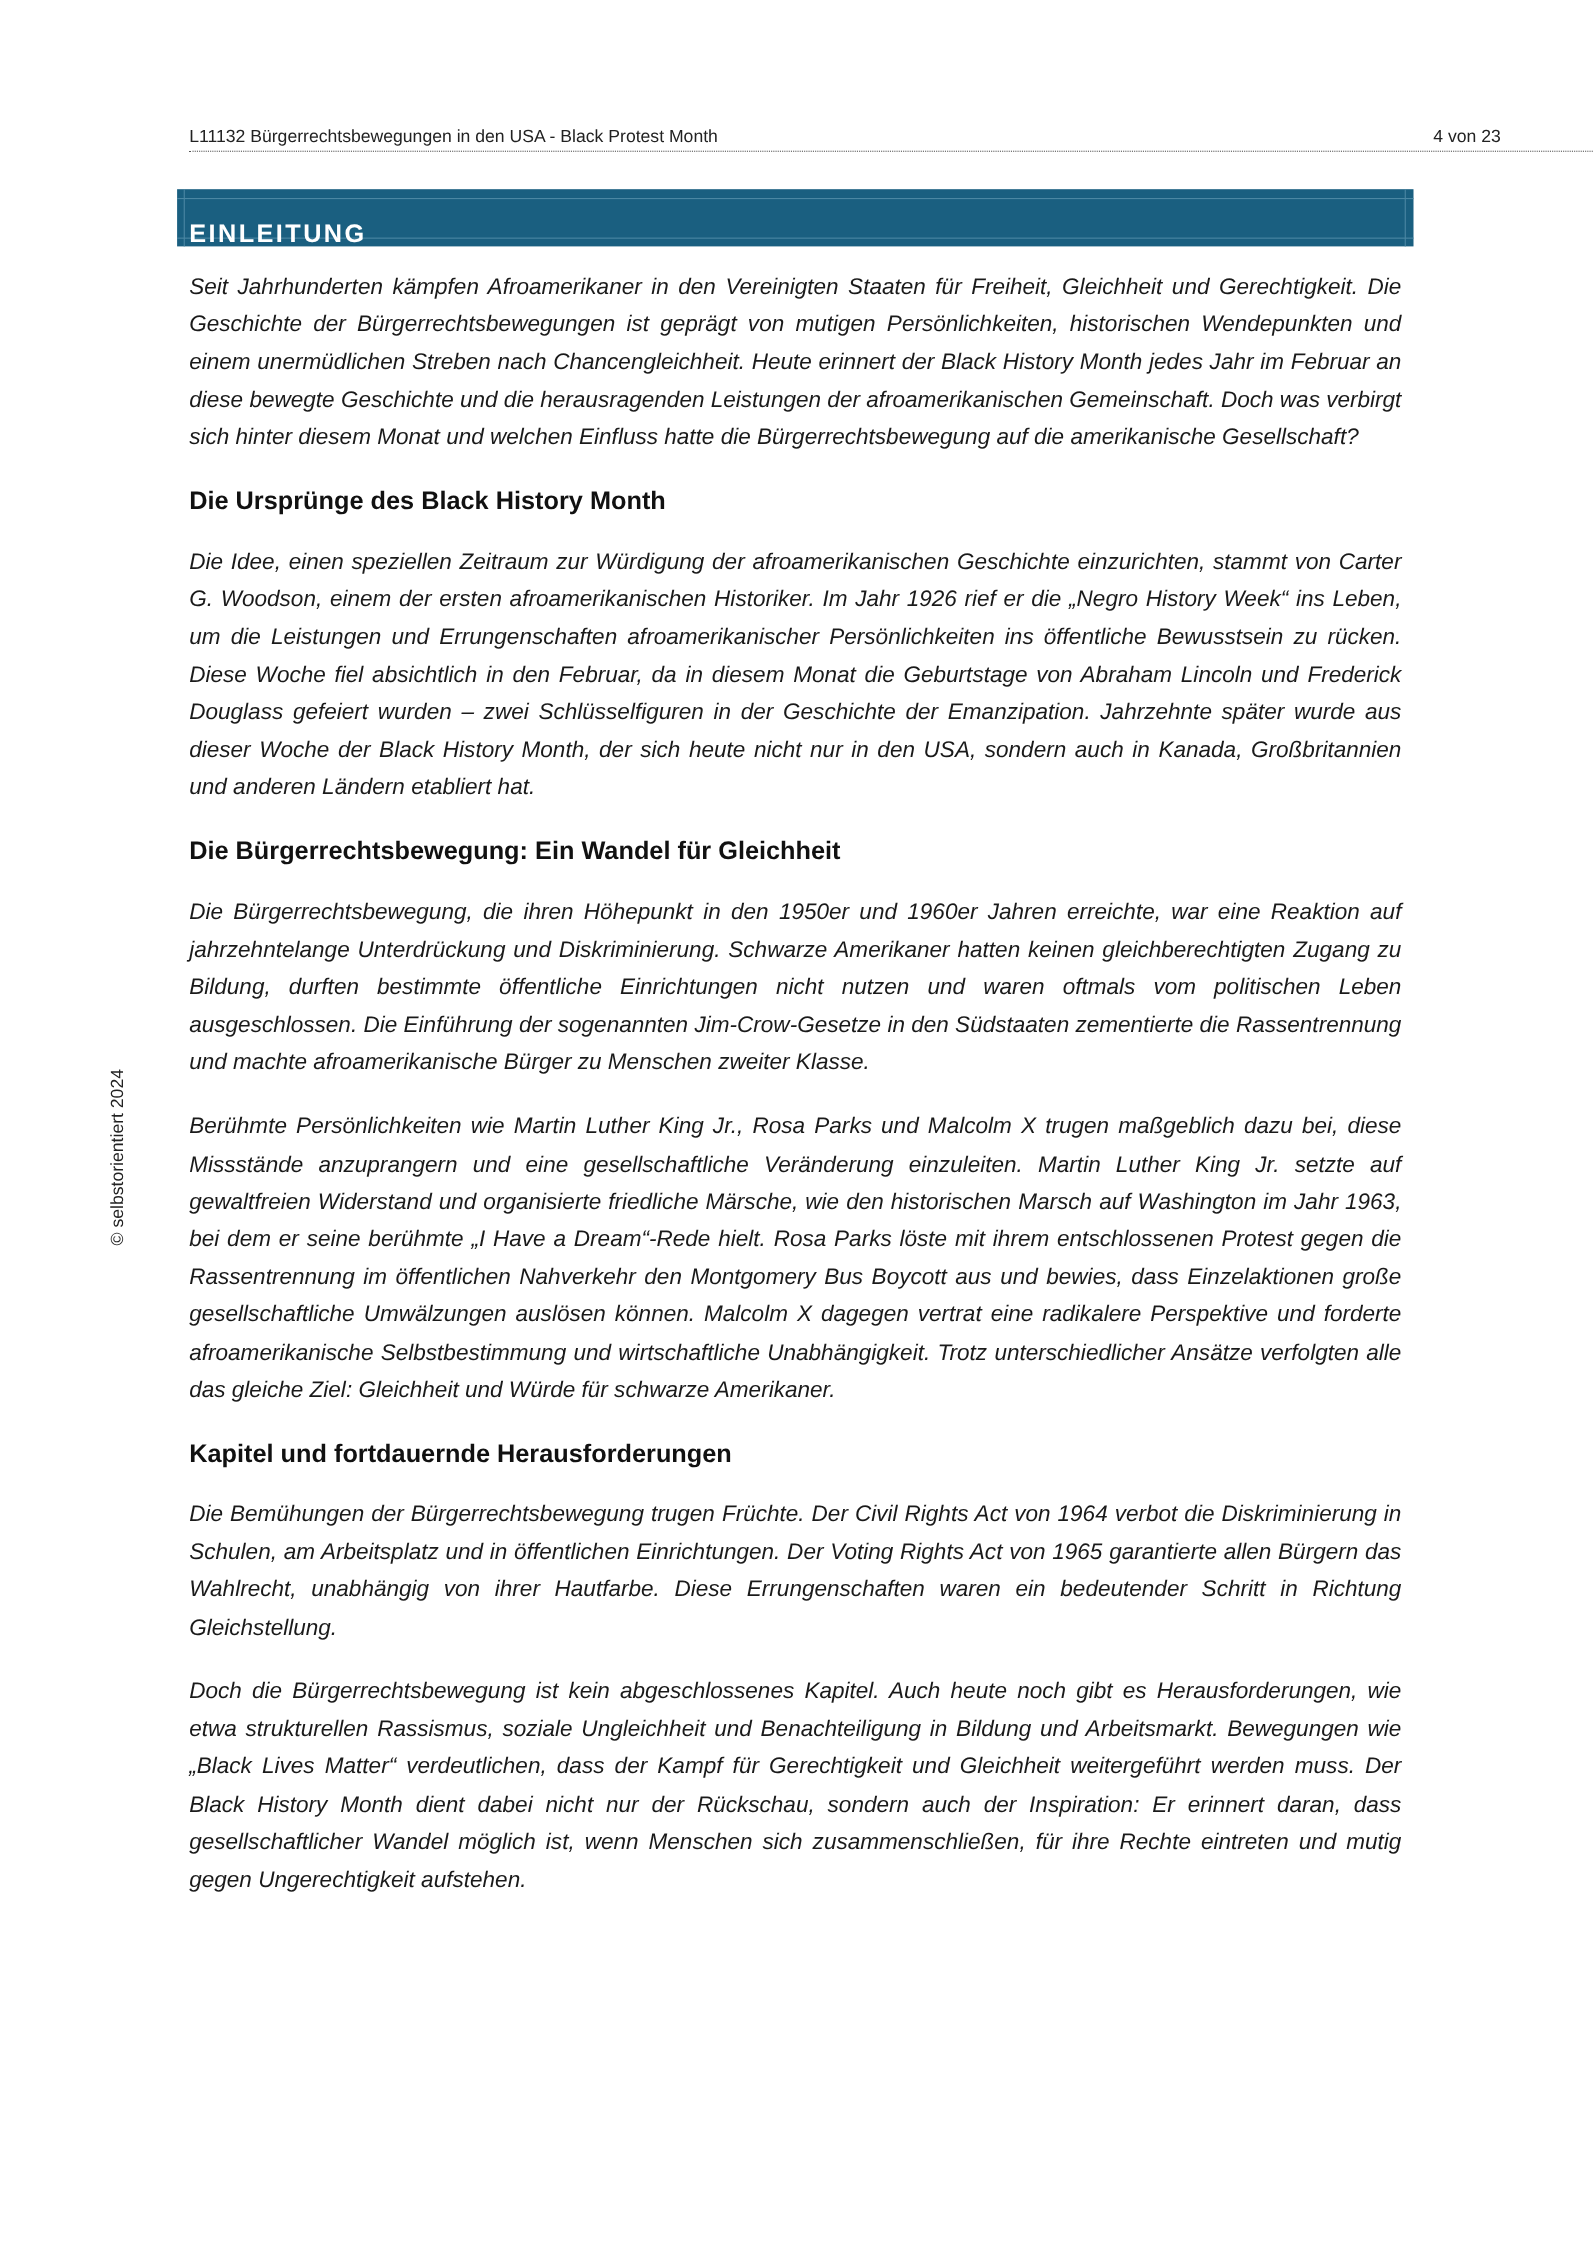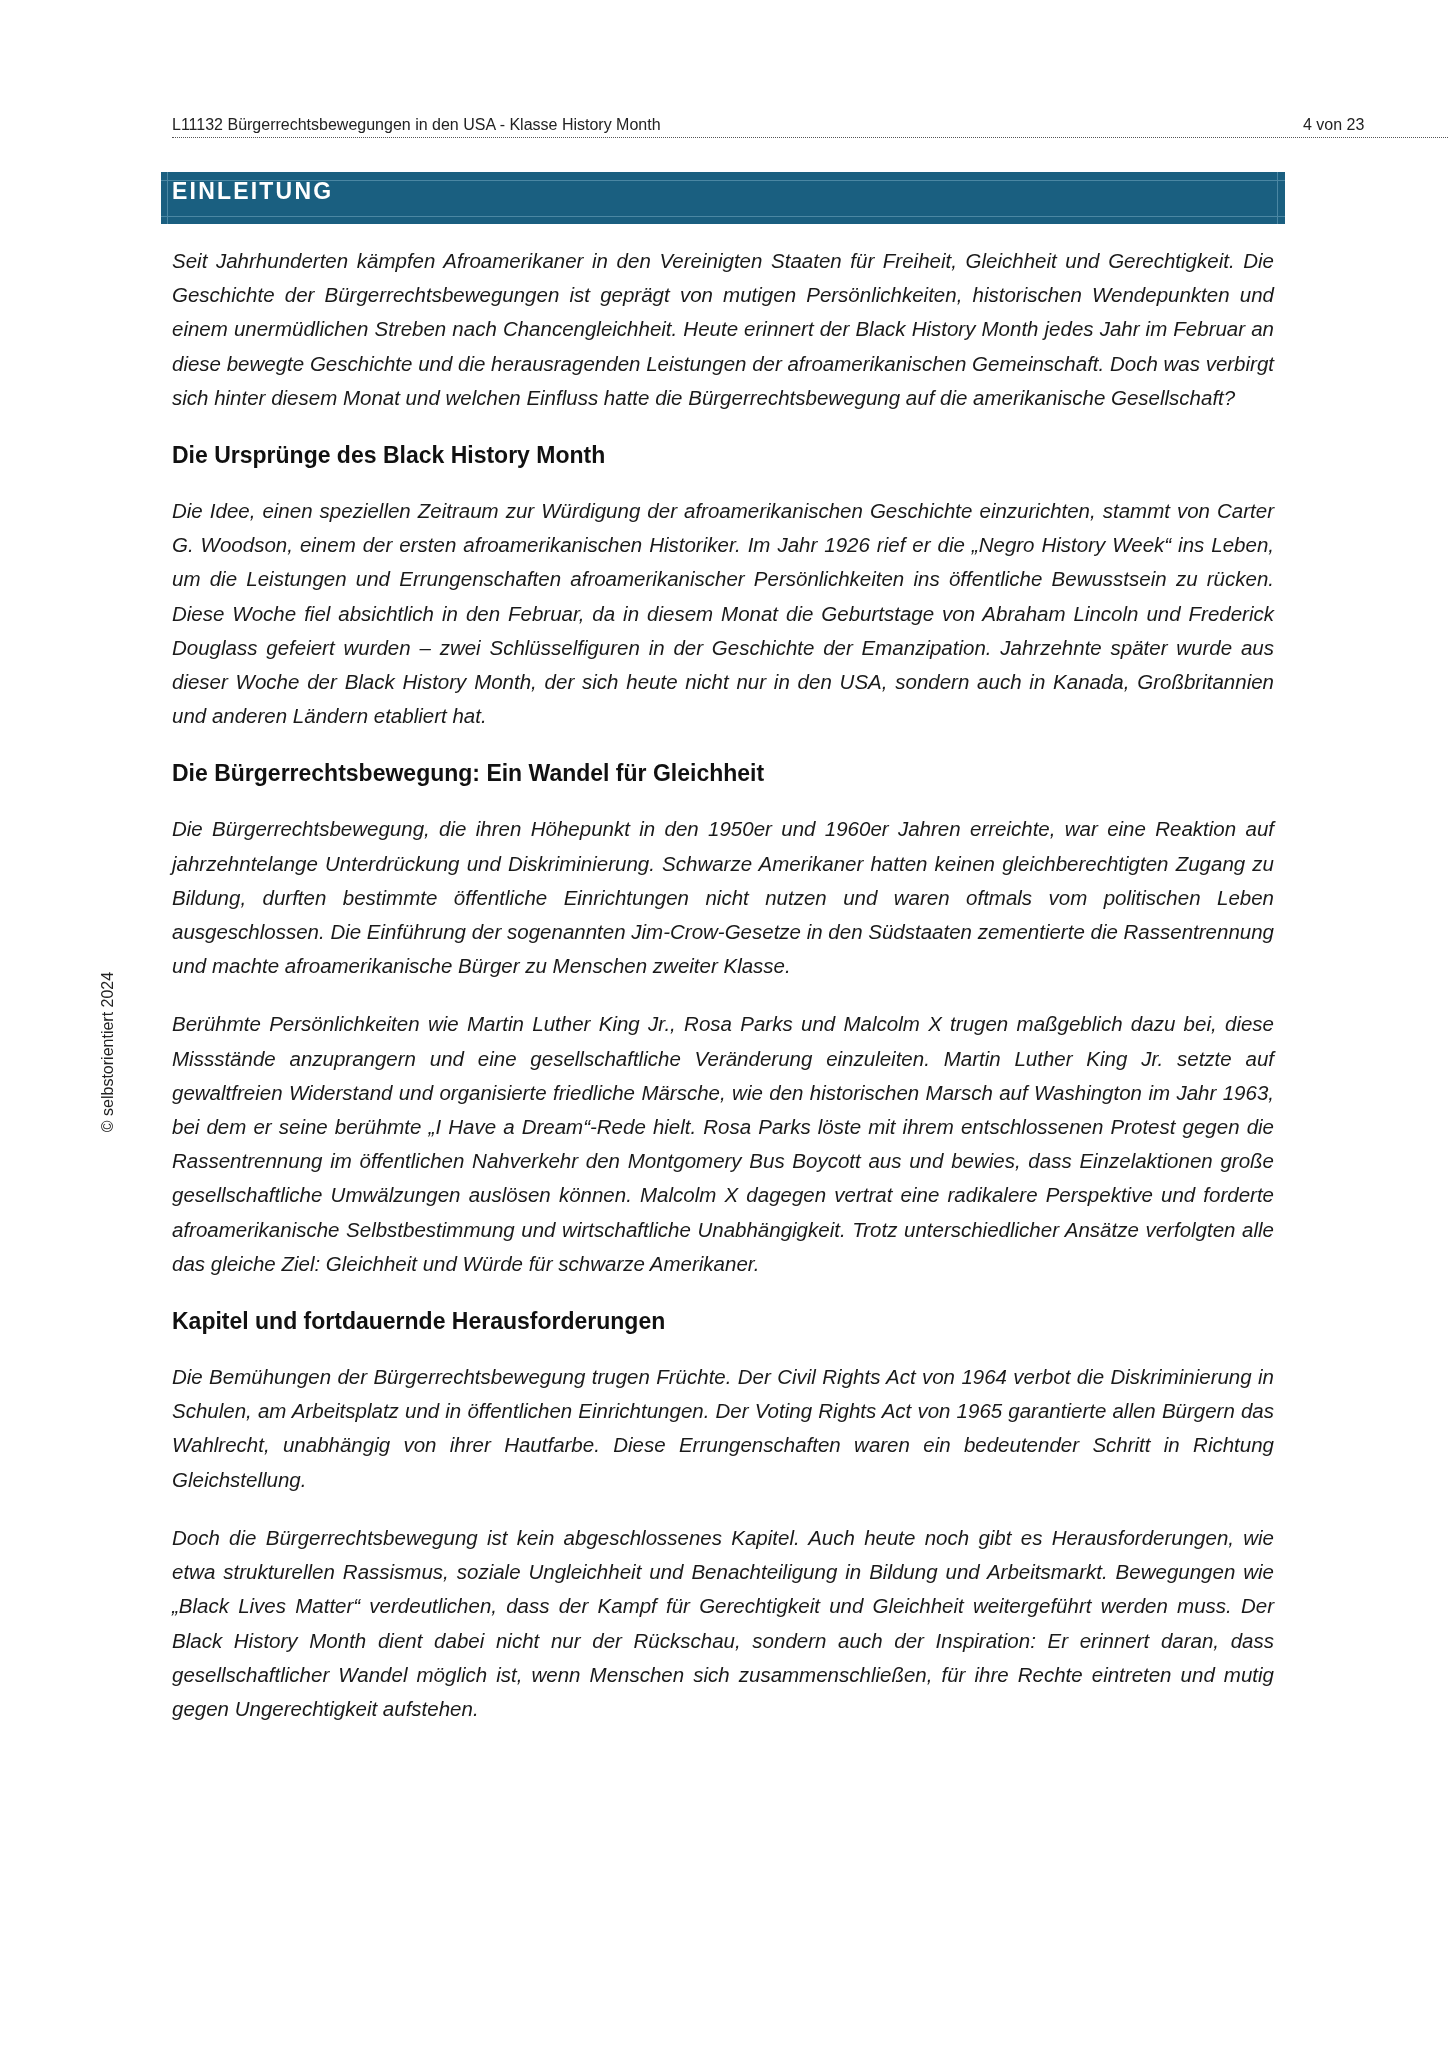"L11132 Bürgerrechtsbewegungen in den USA" span.doc-title { text: Klasse History -> Black Protest }
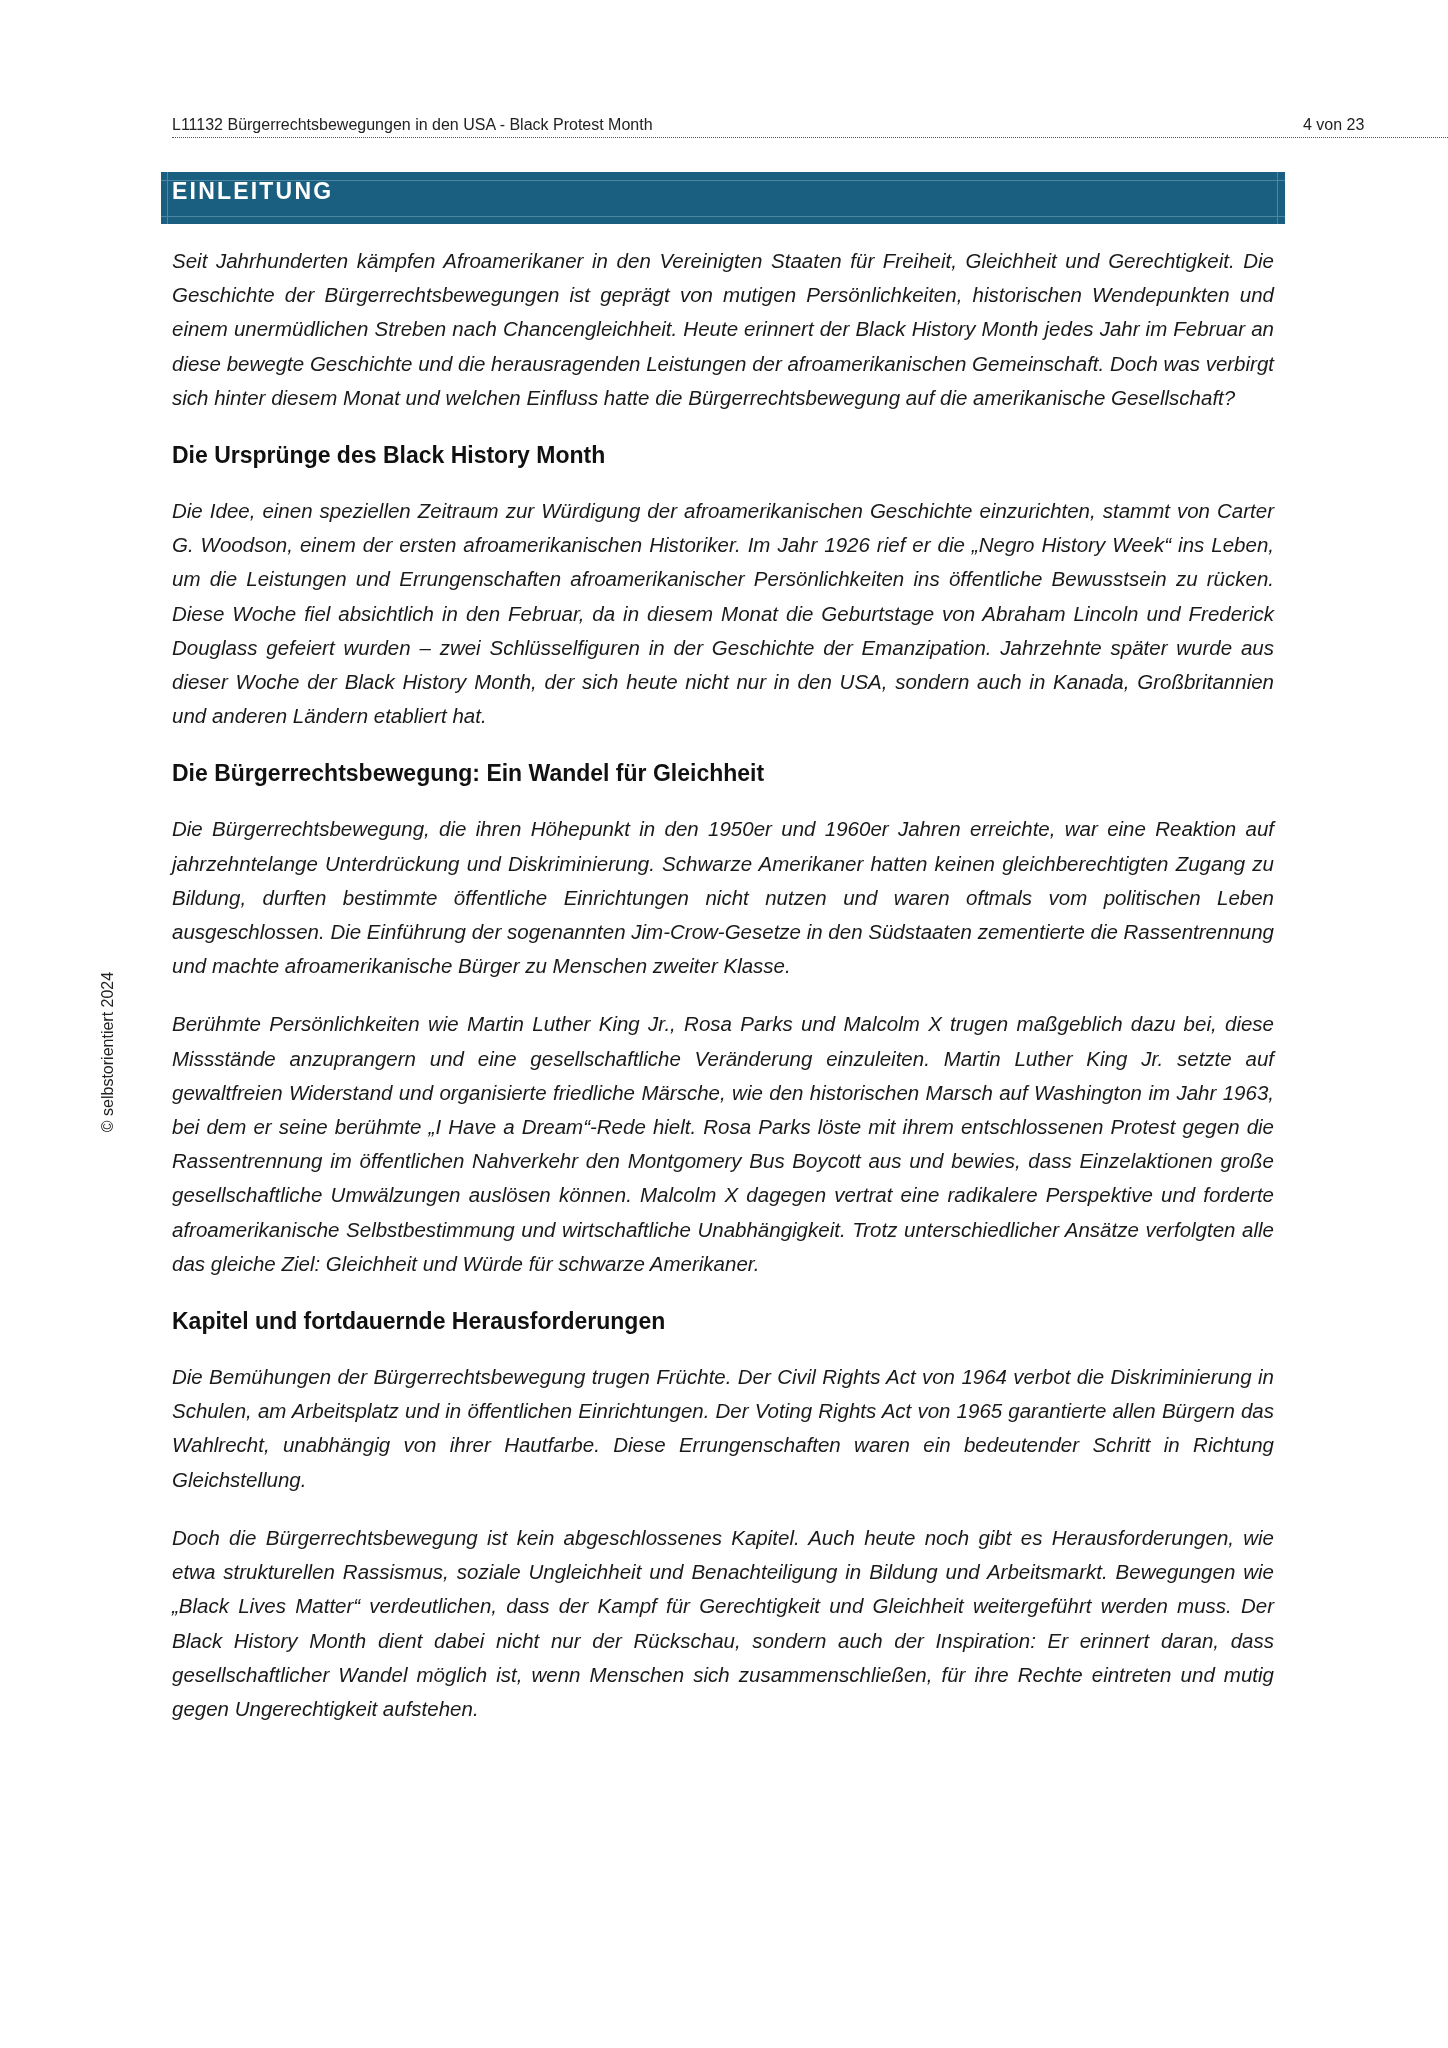"EINLEITUNG" .section-bar .bar-title { top: 4px -> 25px }
